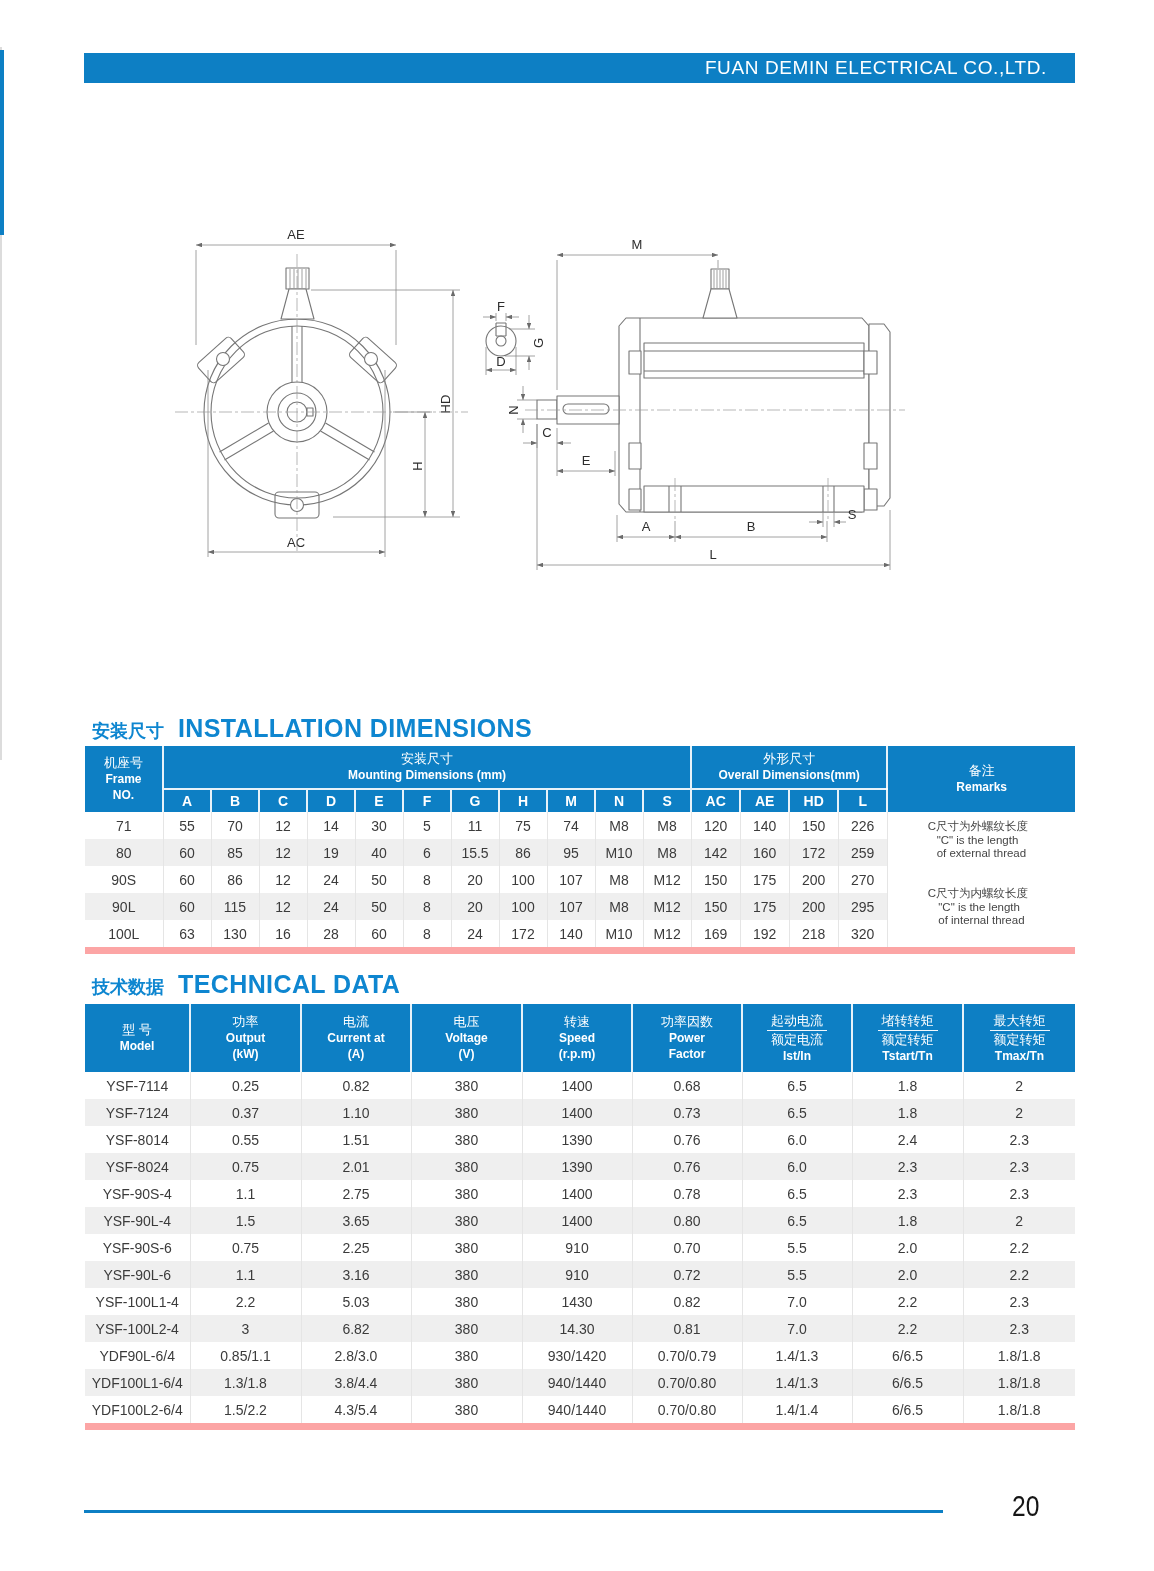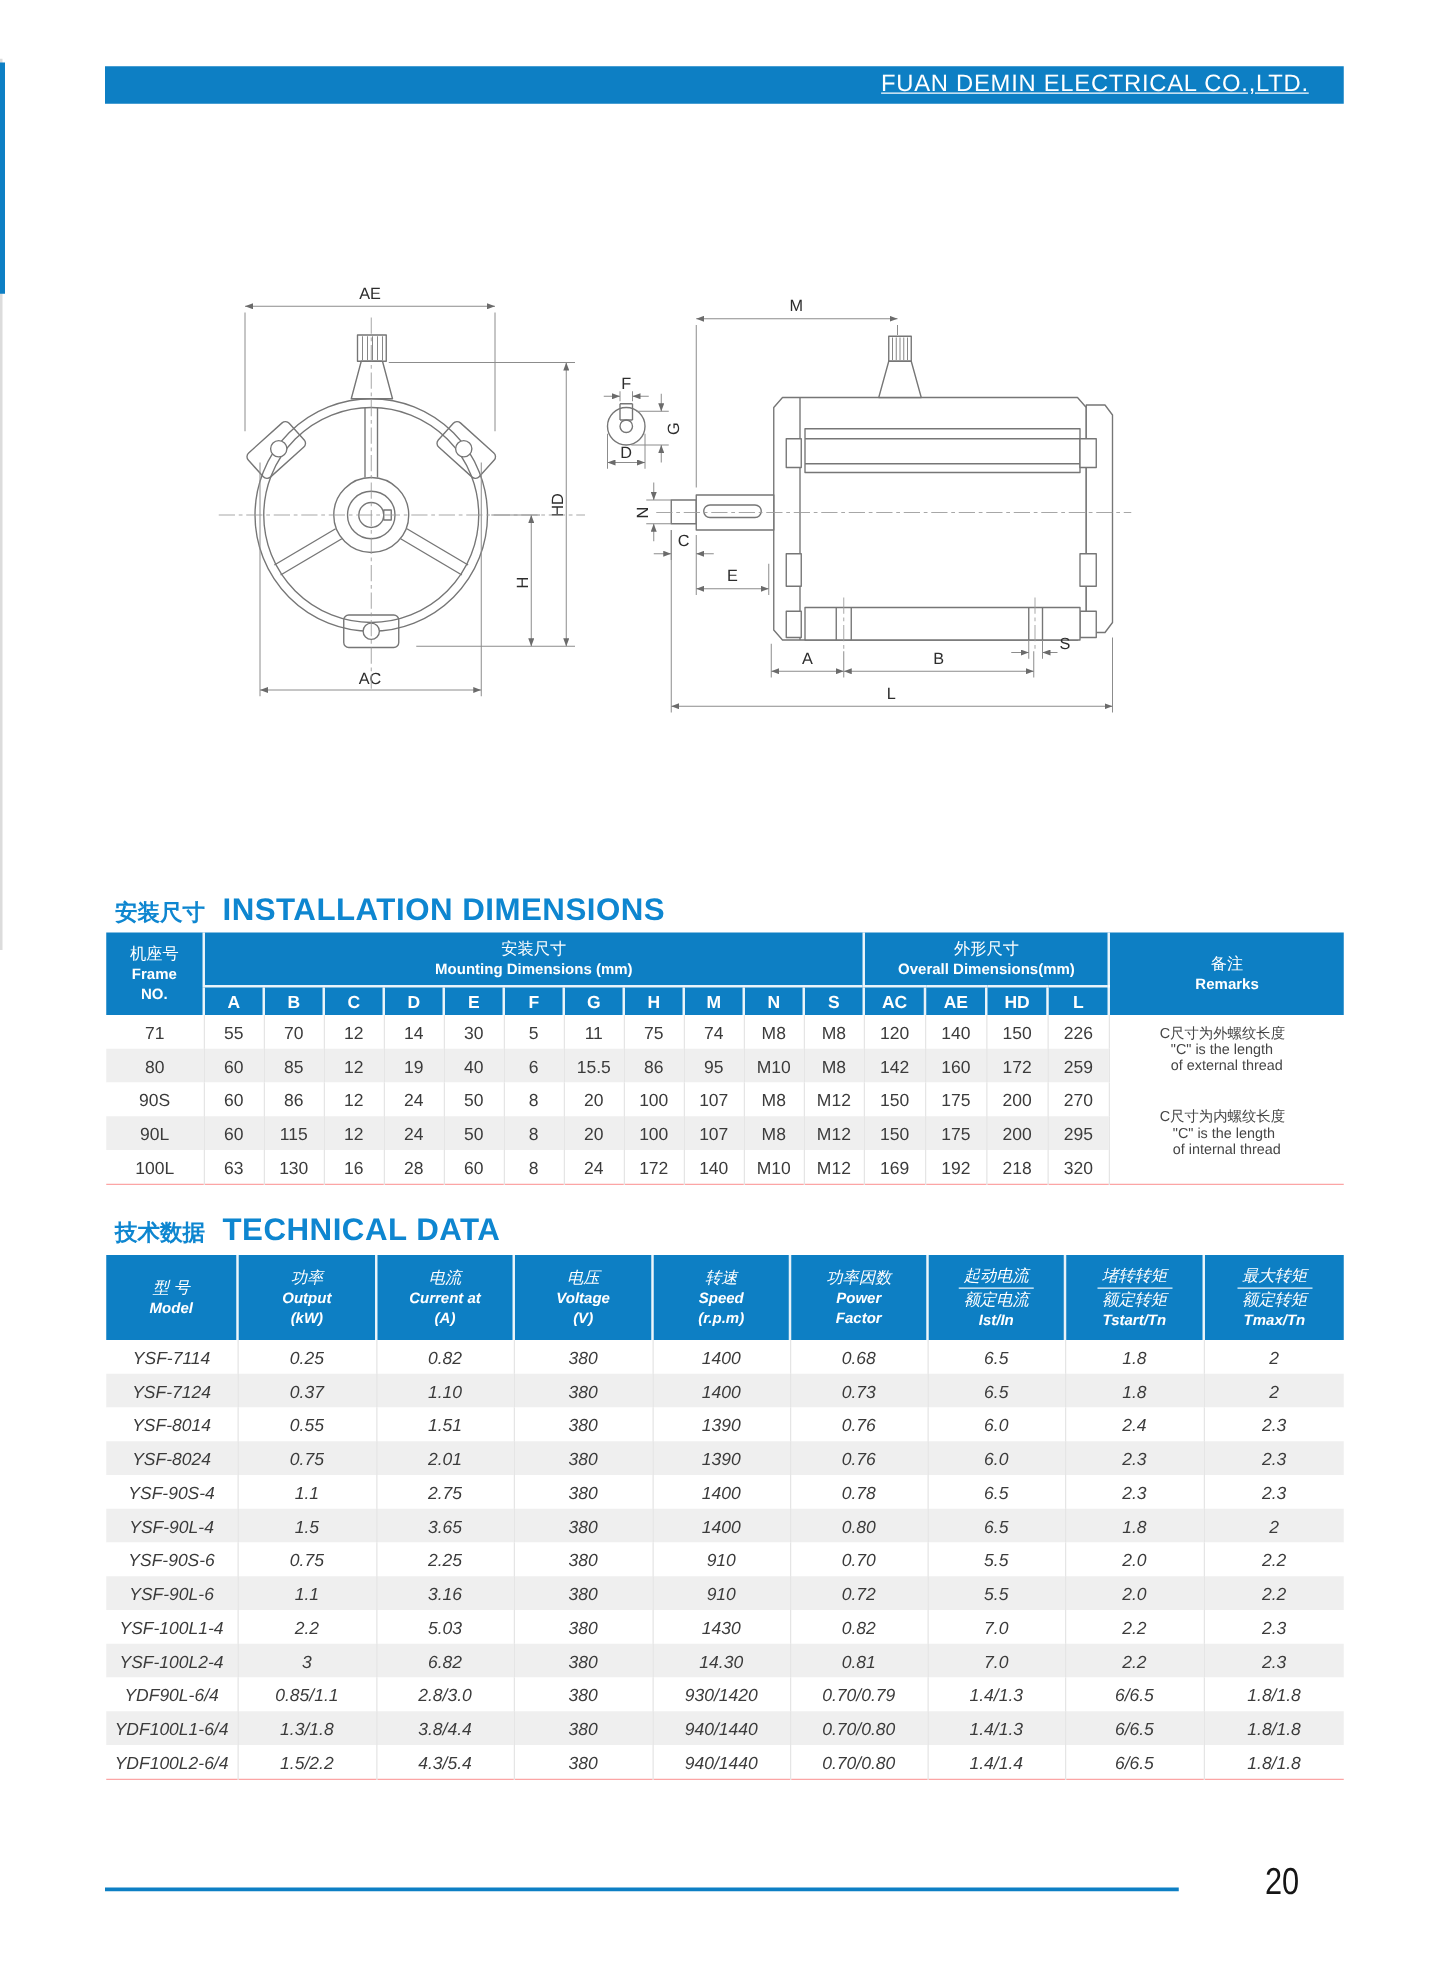"FUAN DEMIN ELECTRICAL CO.,LTD." .topbar span { text-decoration: underline -> none }
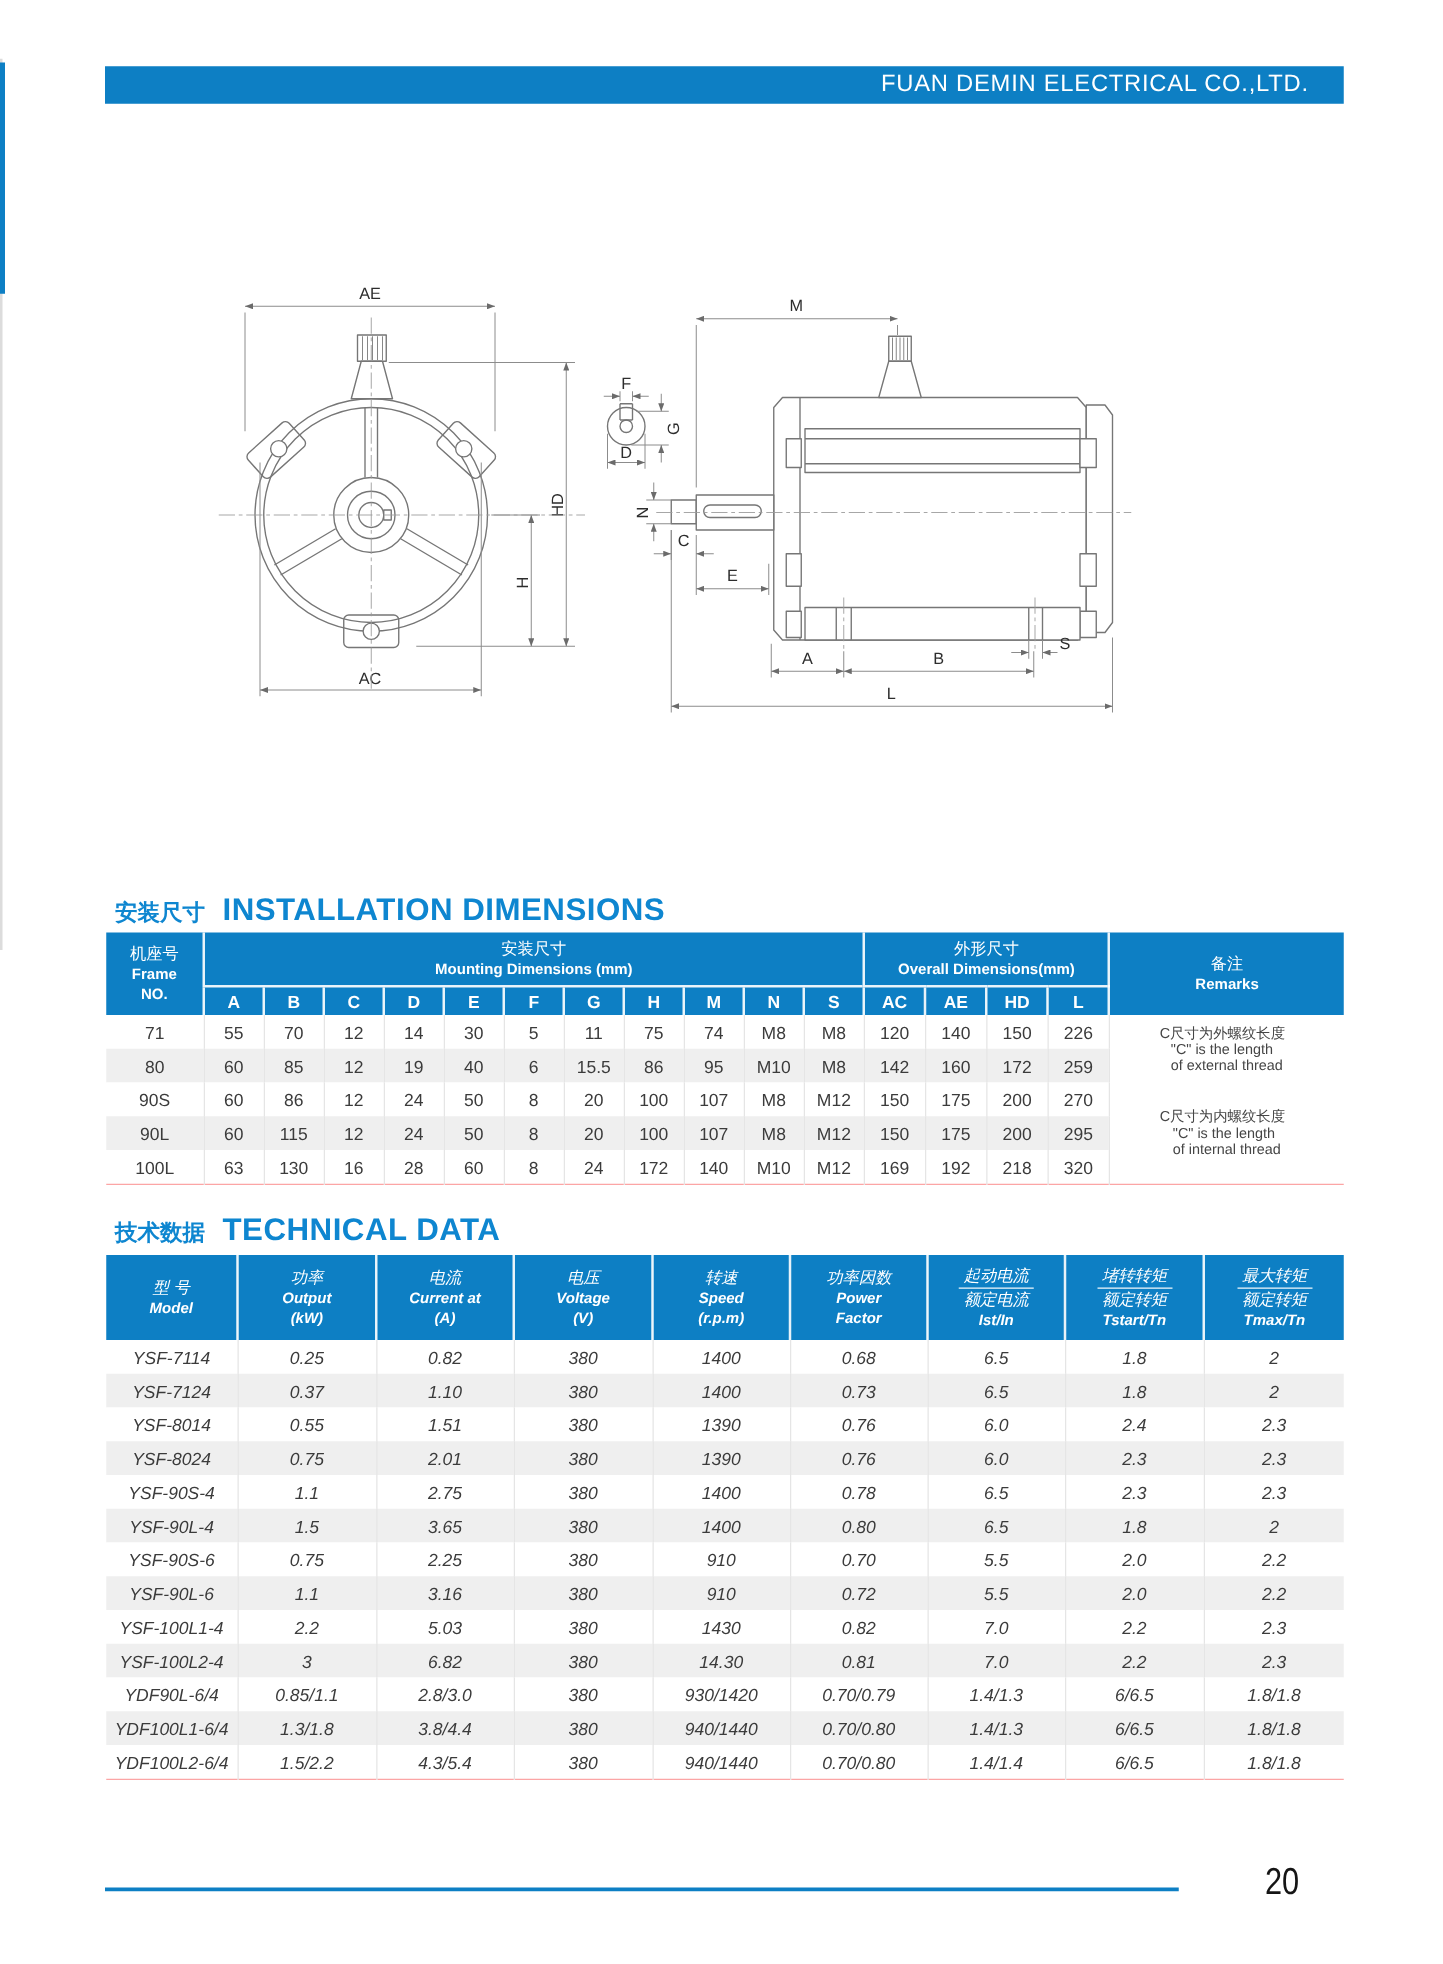"机座号" .tbl { border-bottom: 1px solid #fca5a5 -> 7px solid #fca5a5 }
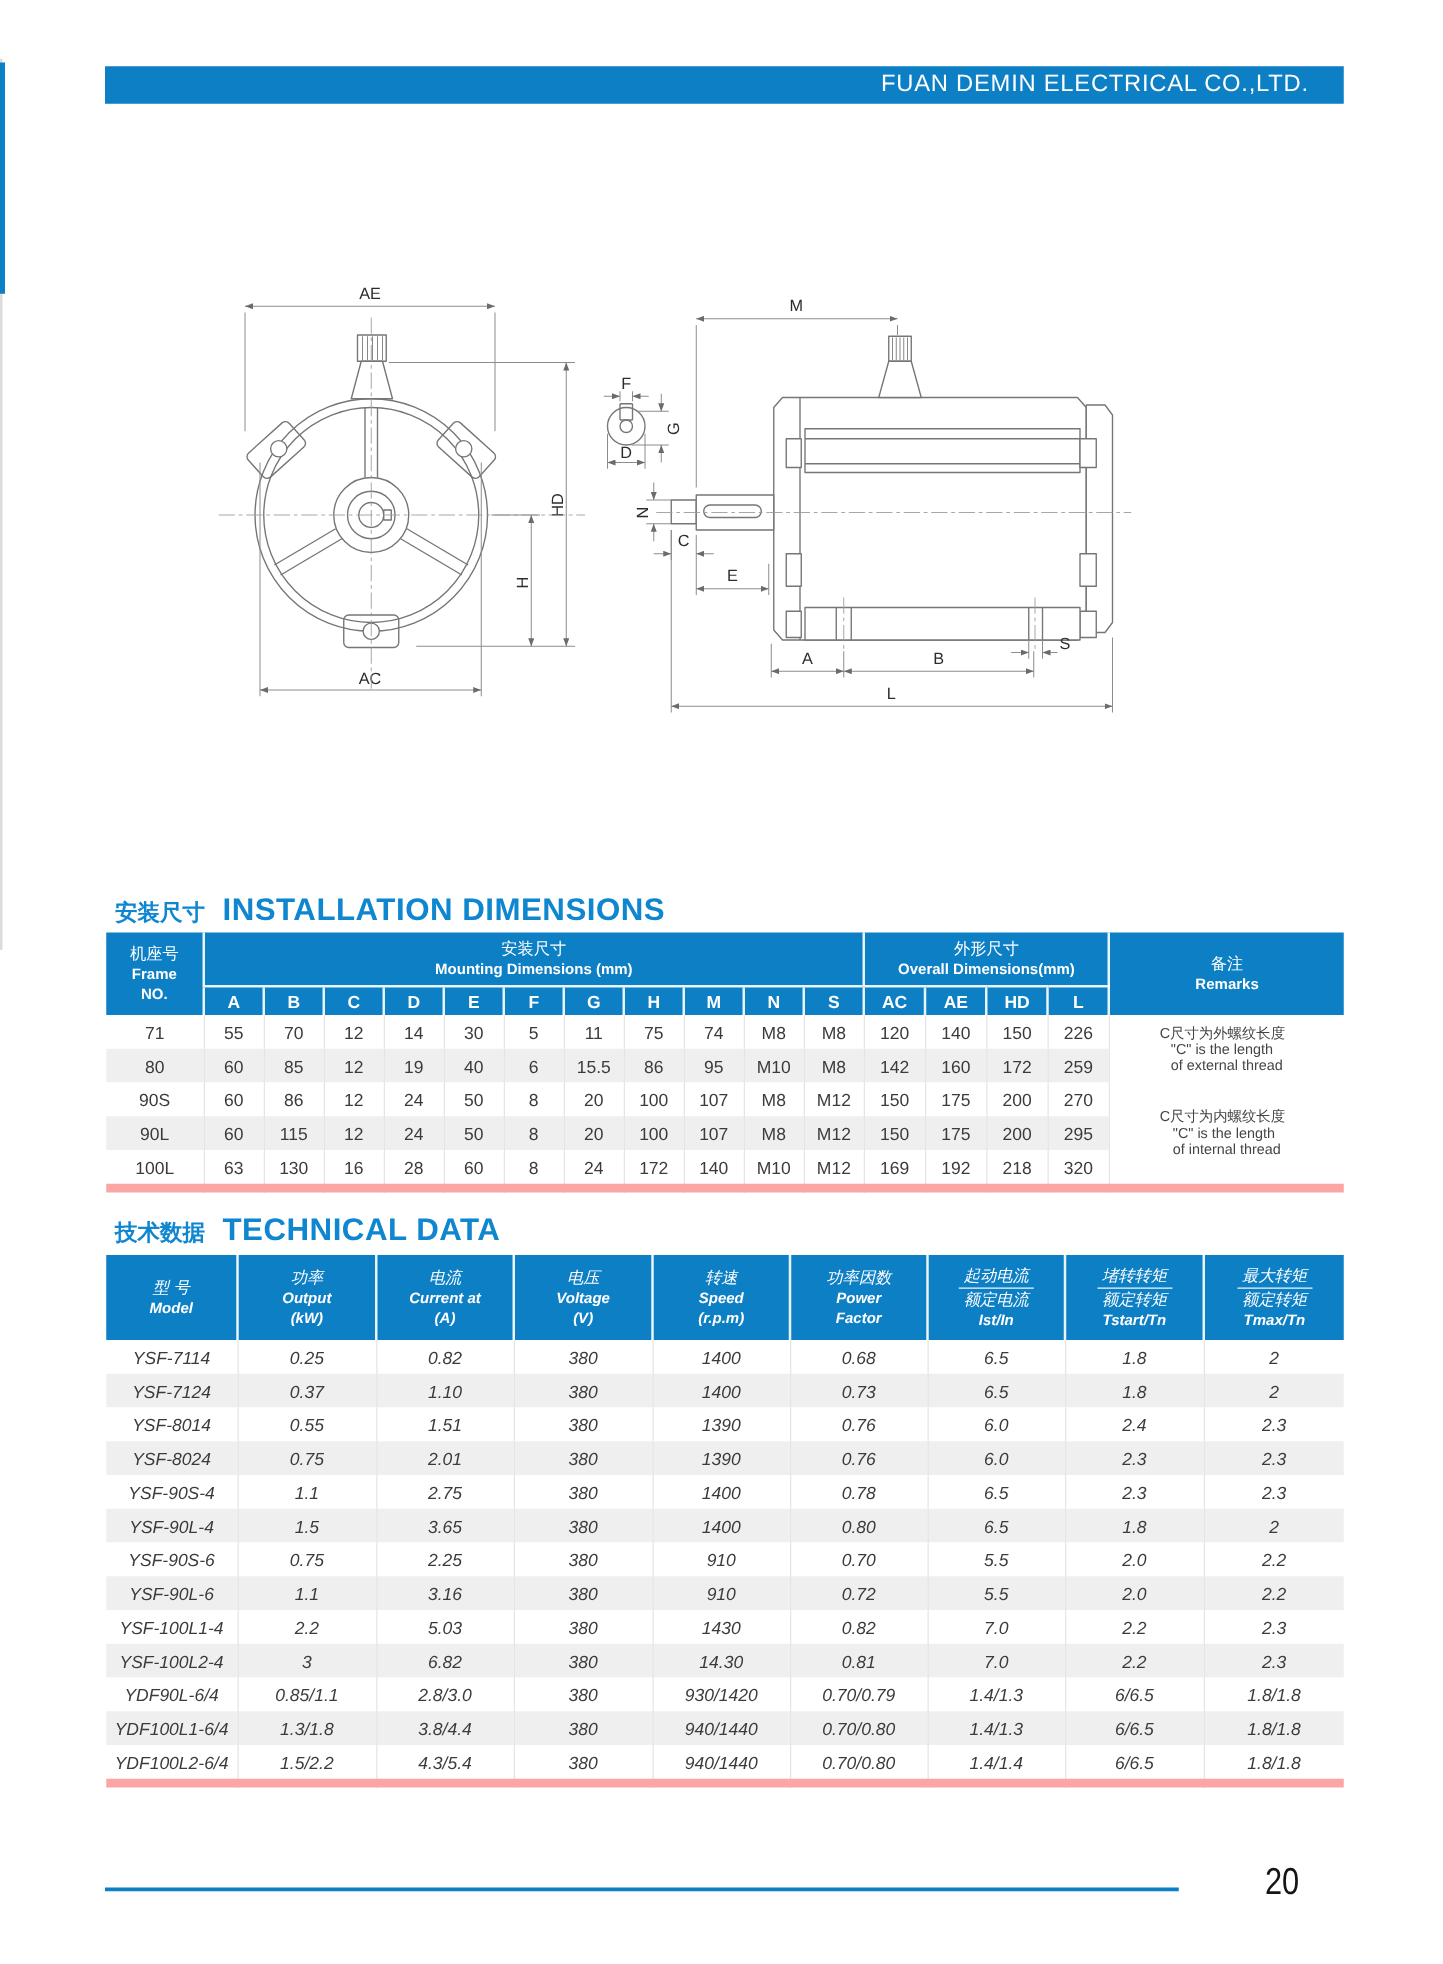"型 号" table.tbl { font-style: italic -> none }
